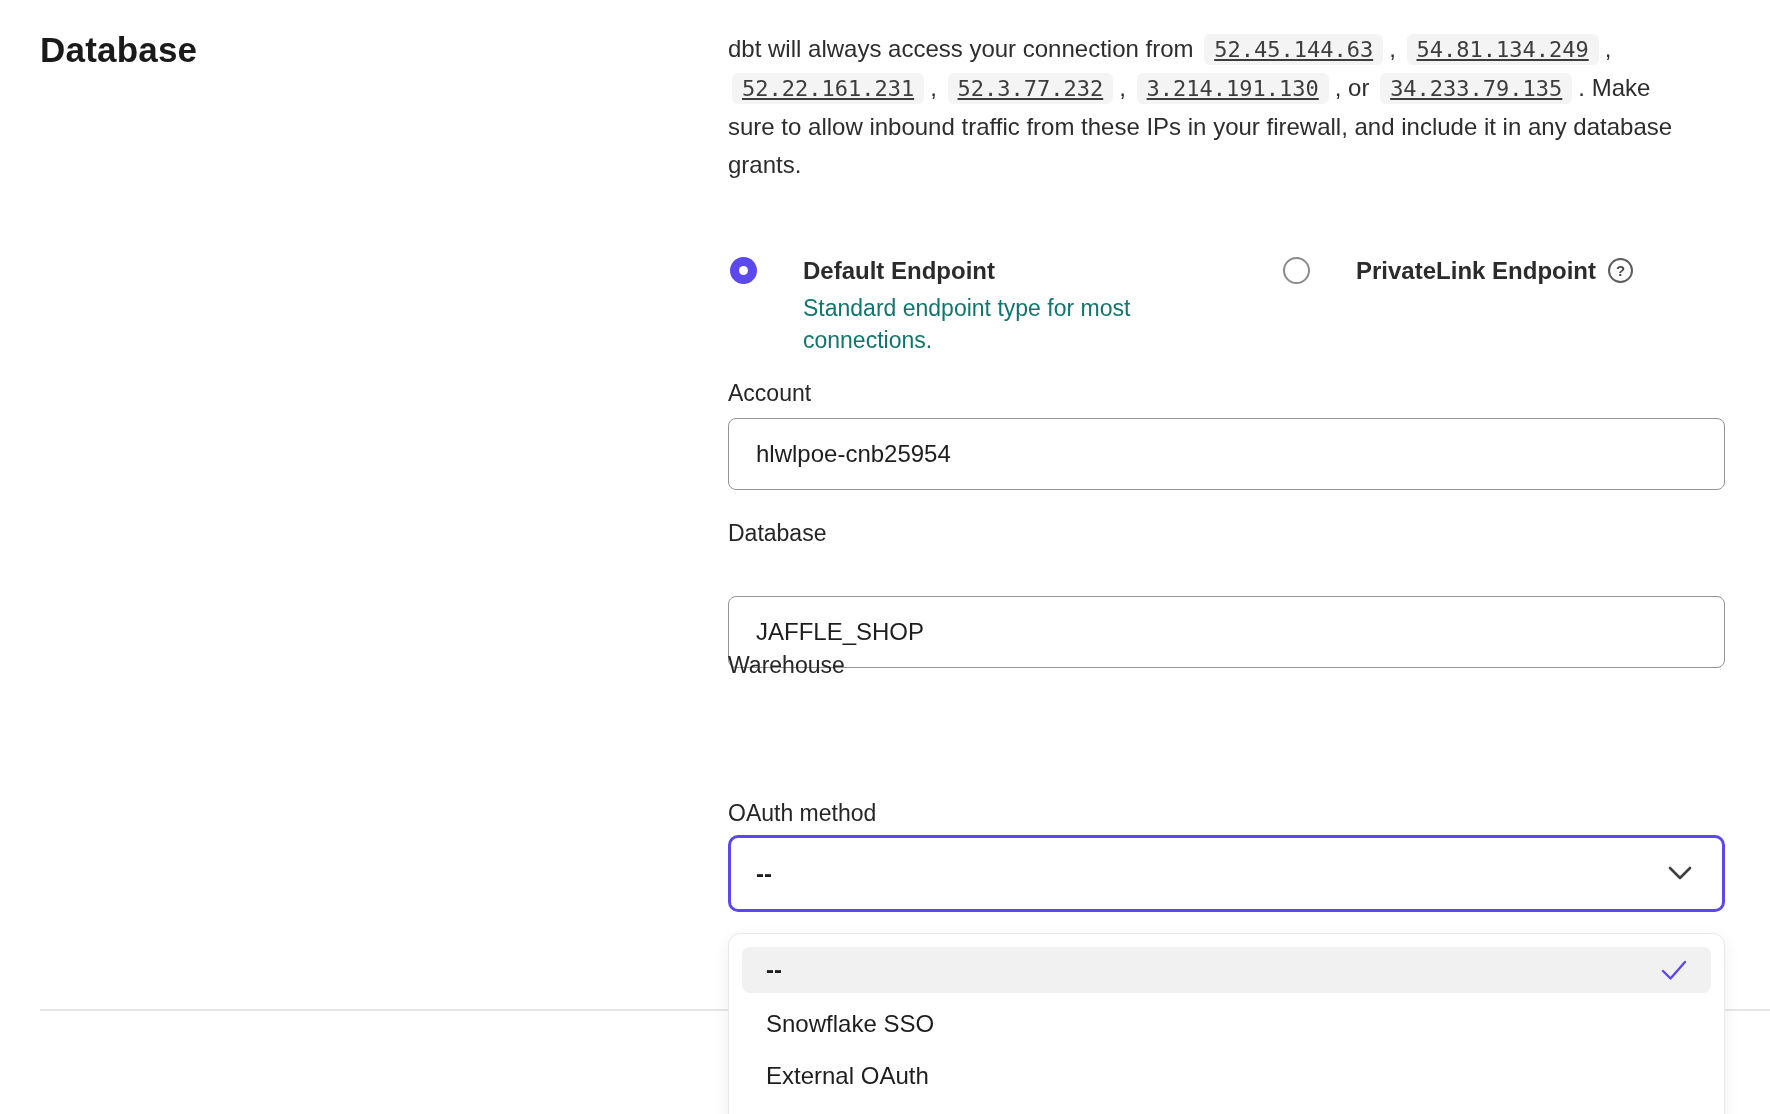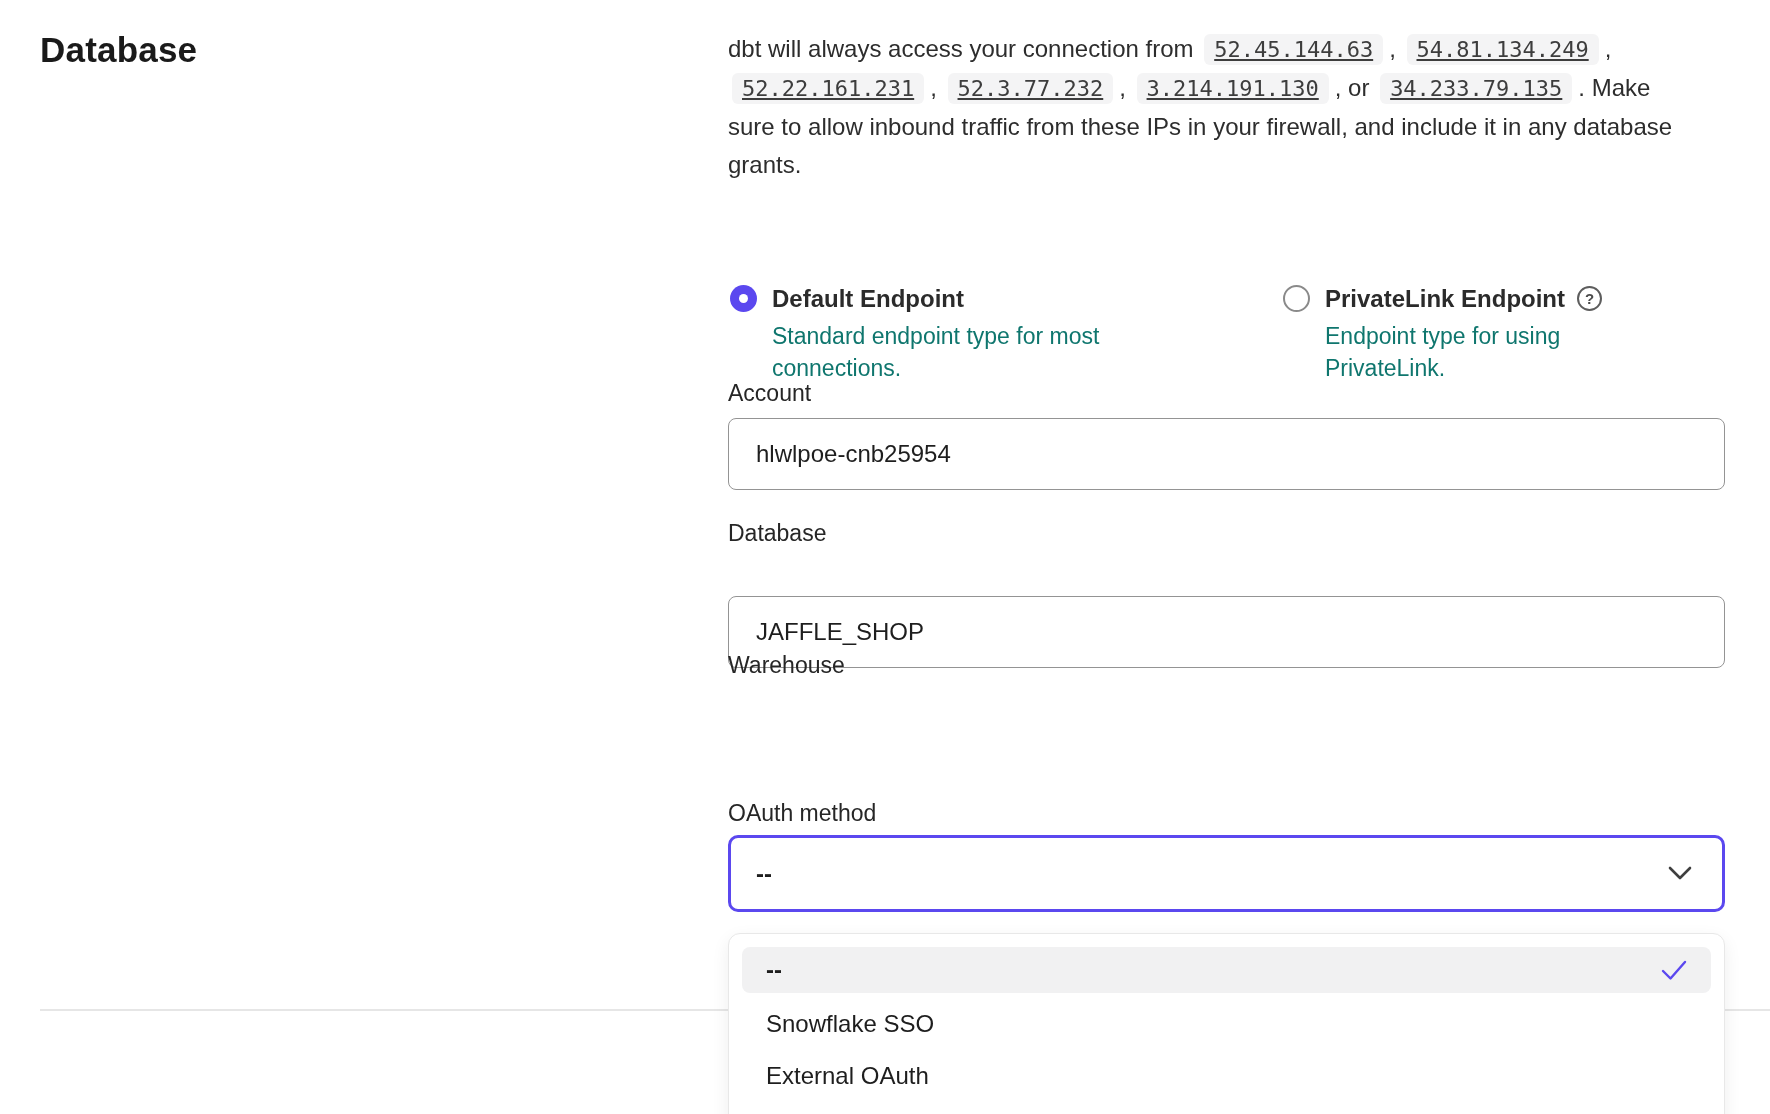"Default Endpoint" .radio-card { gap: 15px -> 46px; margin-top: 28px -> none }
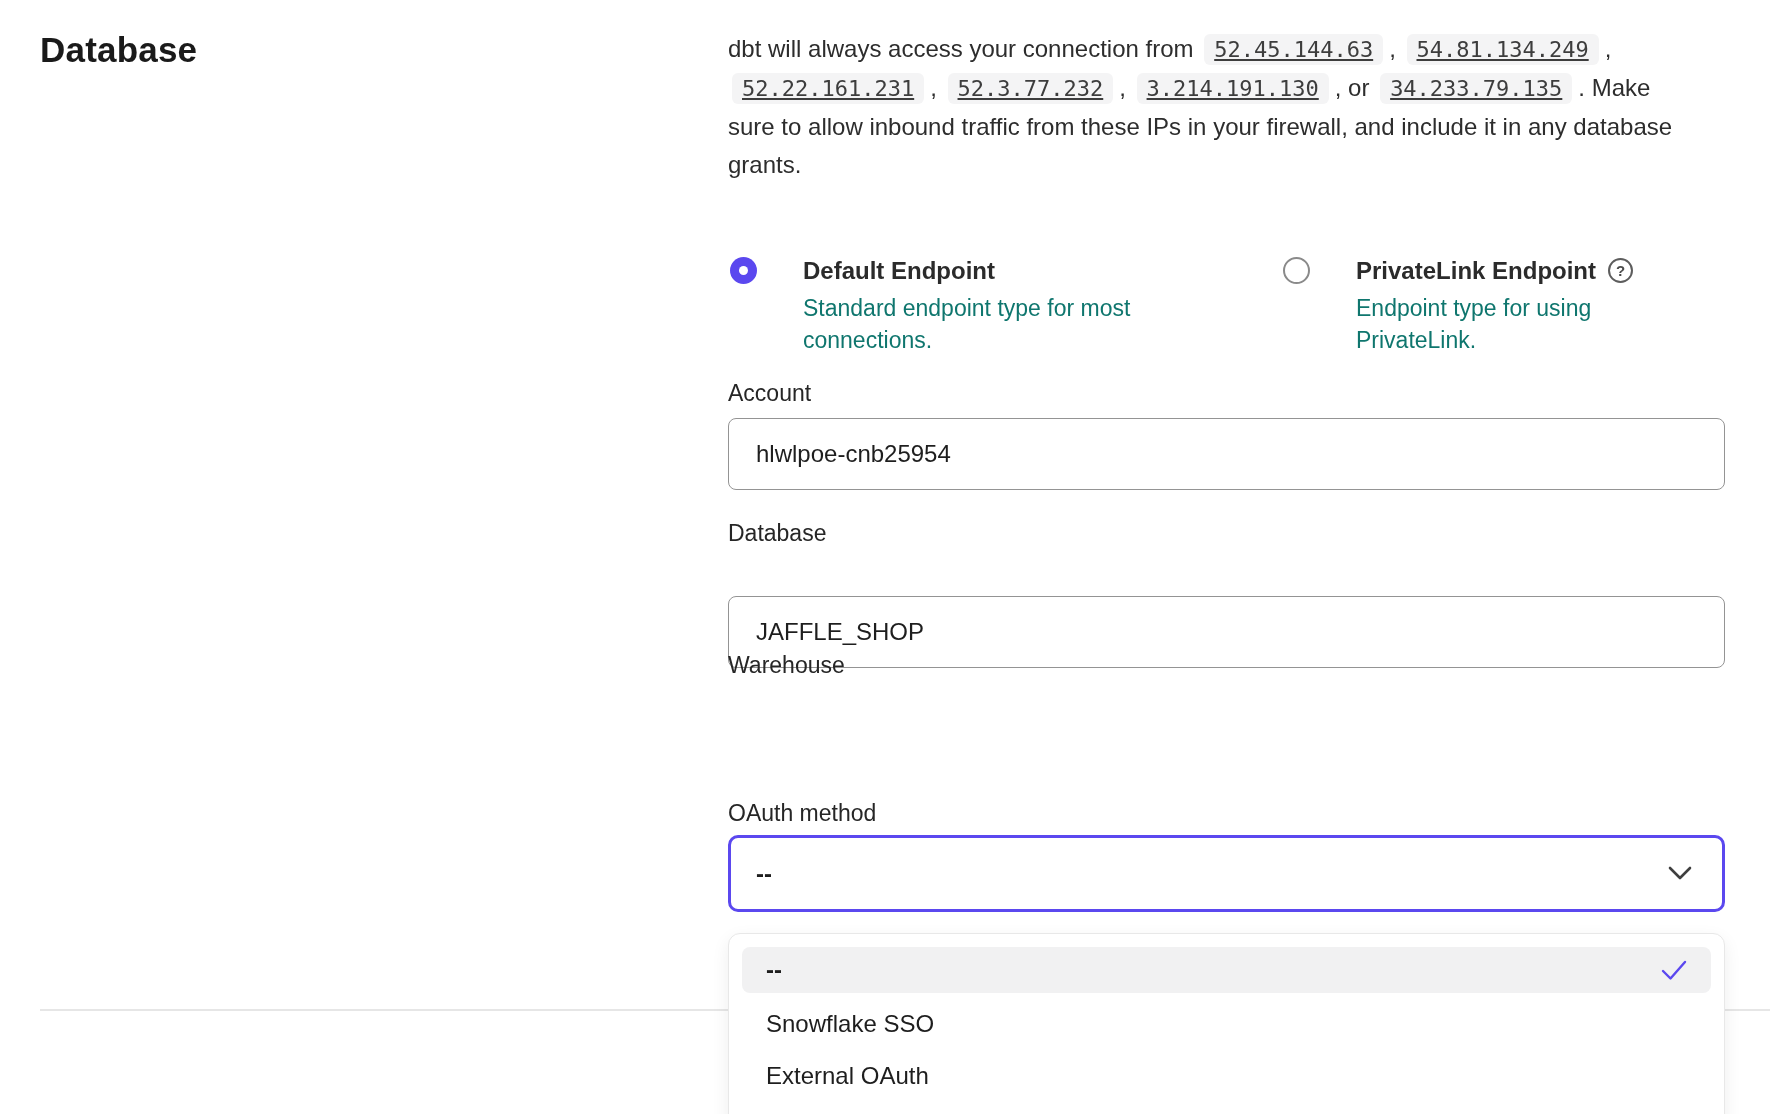"Endpoint type for using PrivateLink." div.radio-desc { html: <div>Endpoint type for using PrivateLink.</div> -> none }
